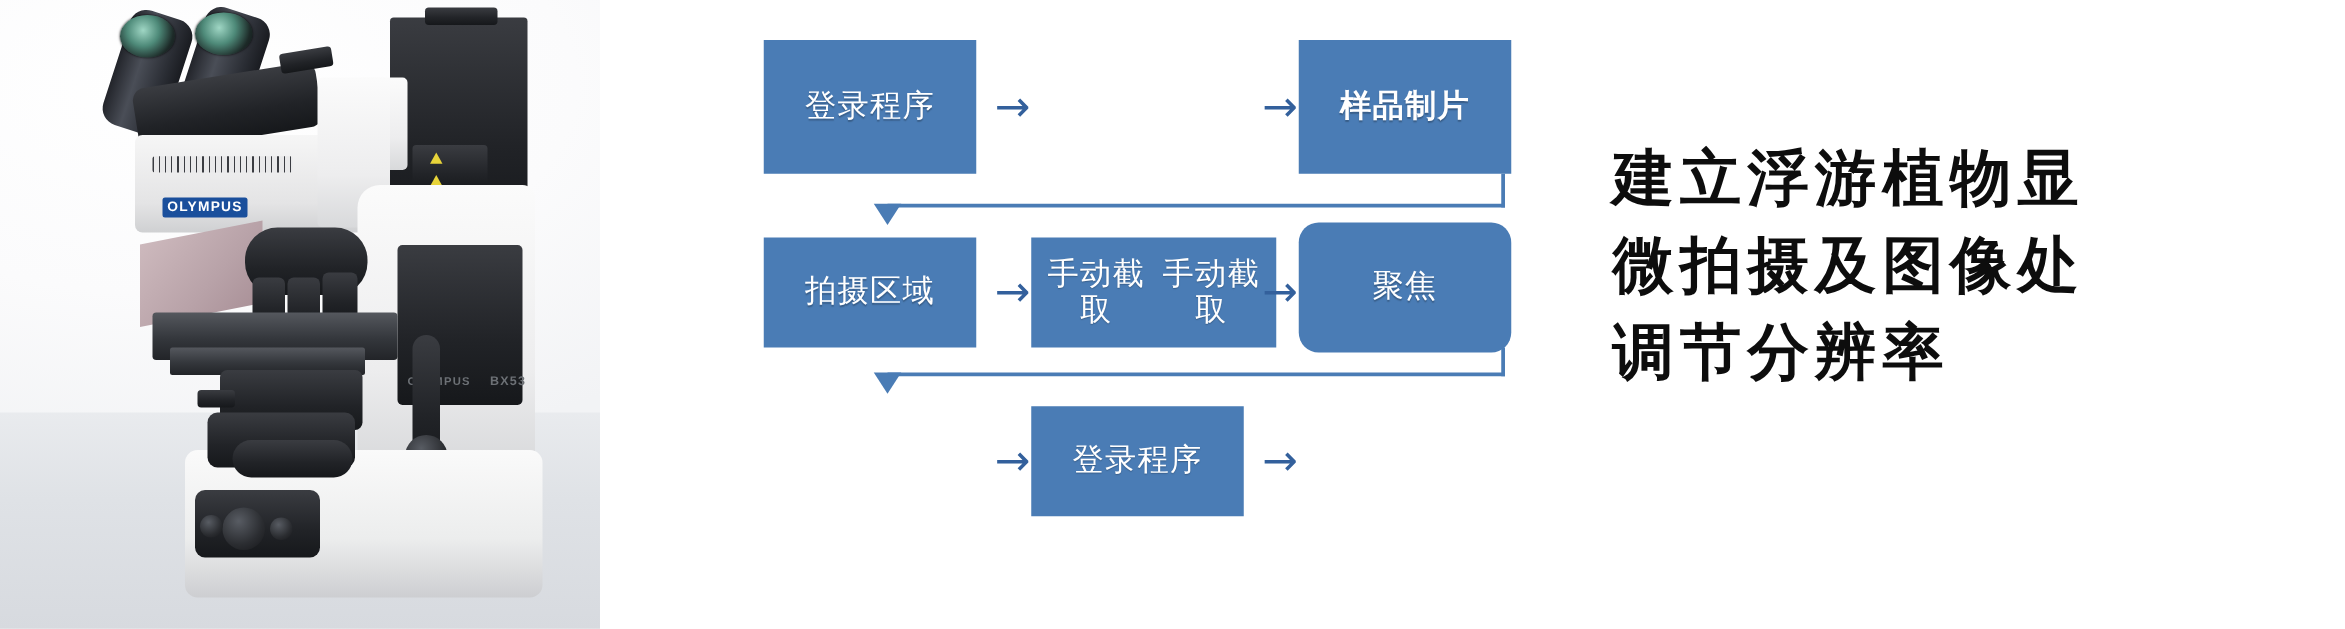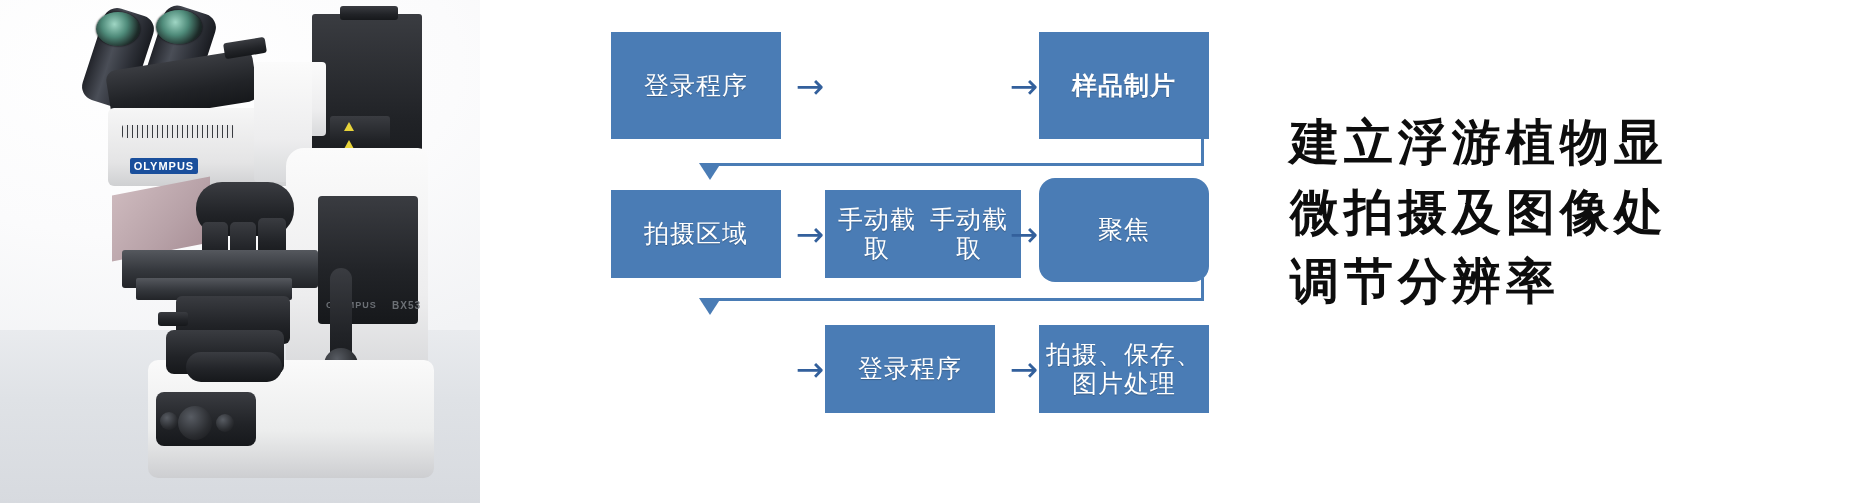"拍摄、保存、" div.fbox { html: <div> <span>拍摄、保存、</span> <span>图片处理</span> </div> -> none }
